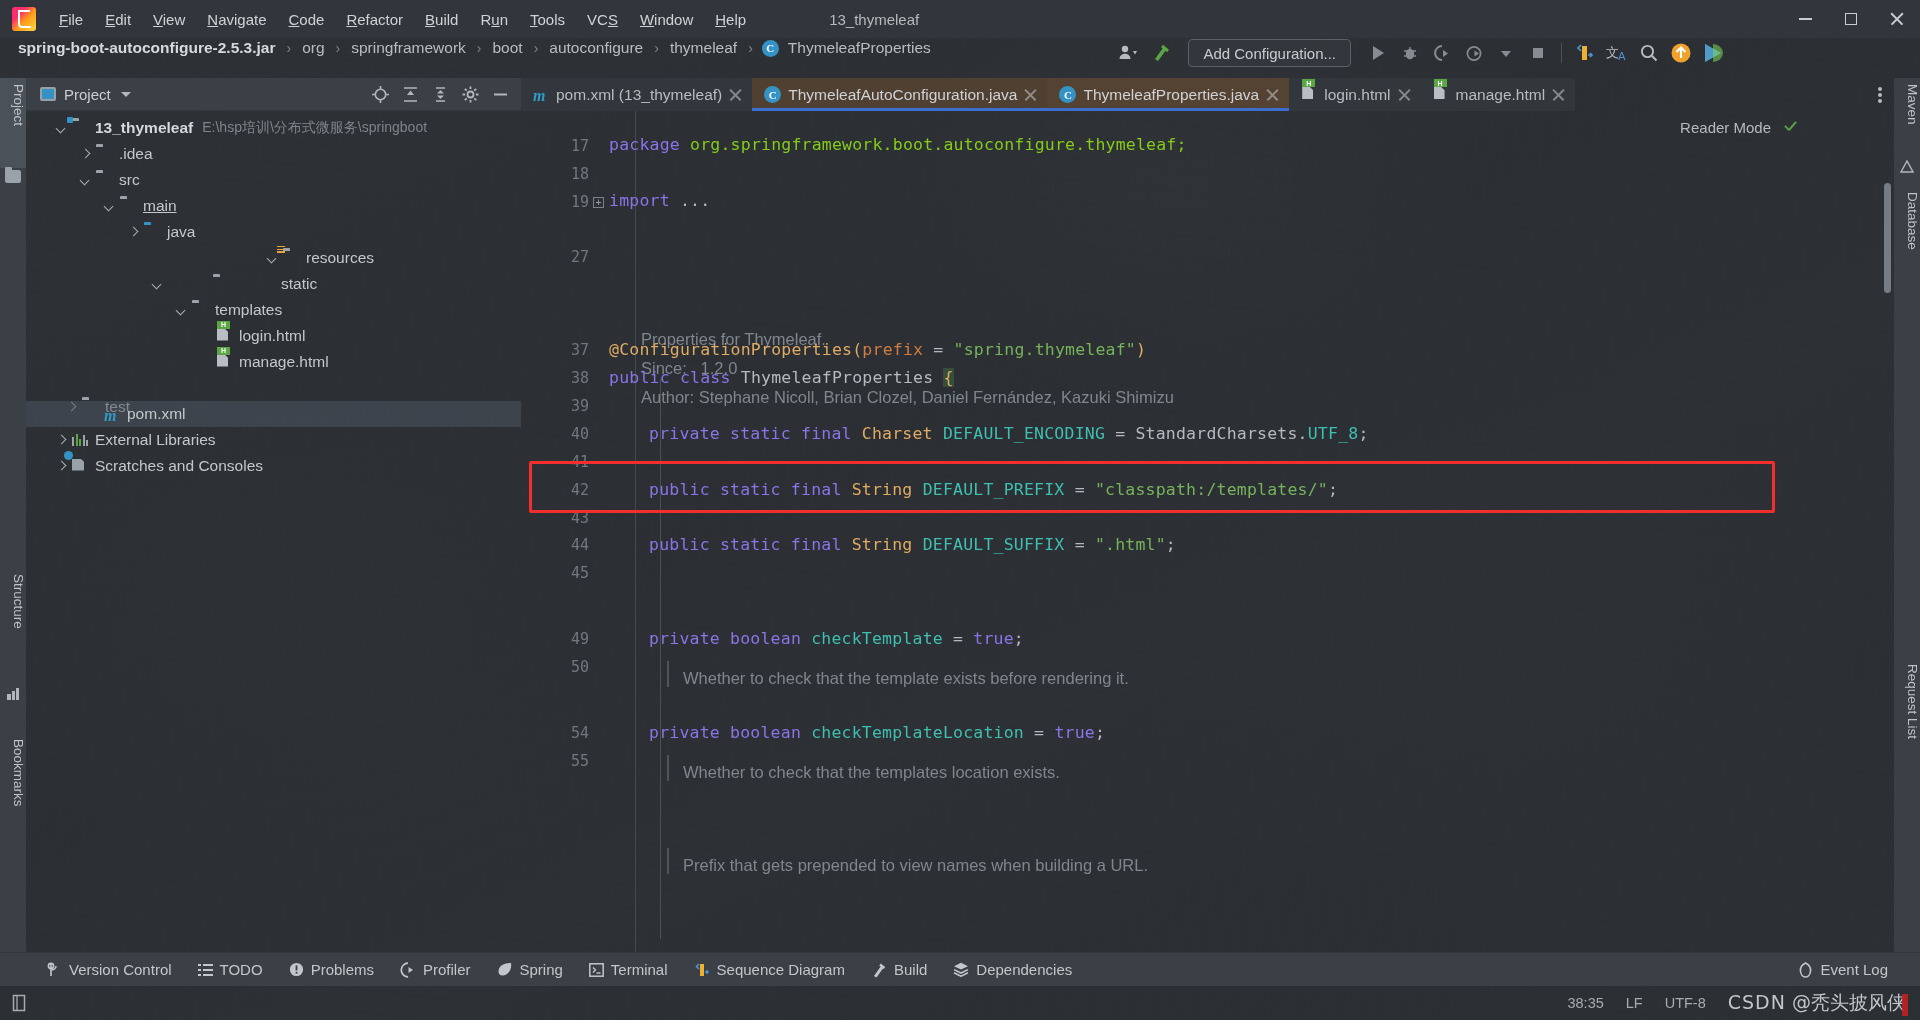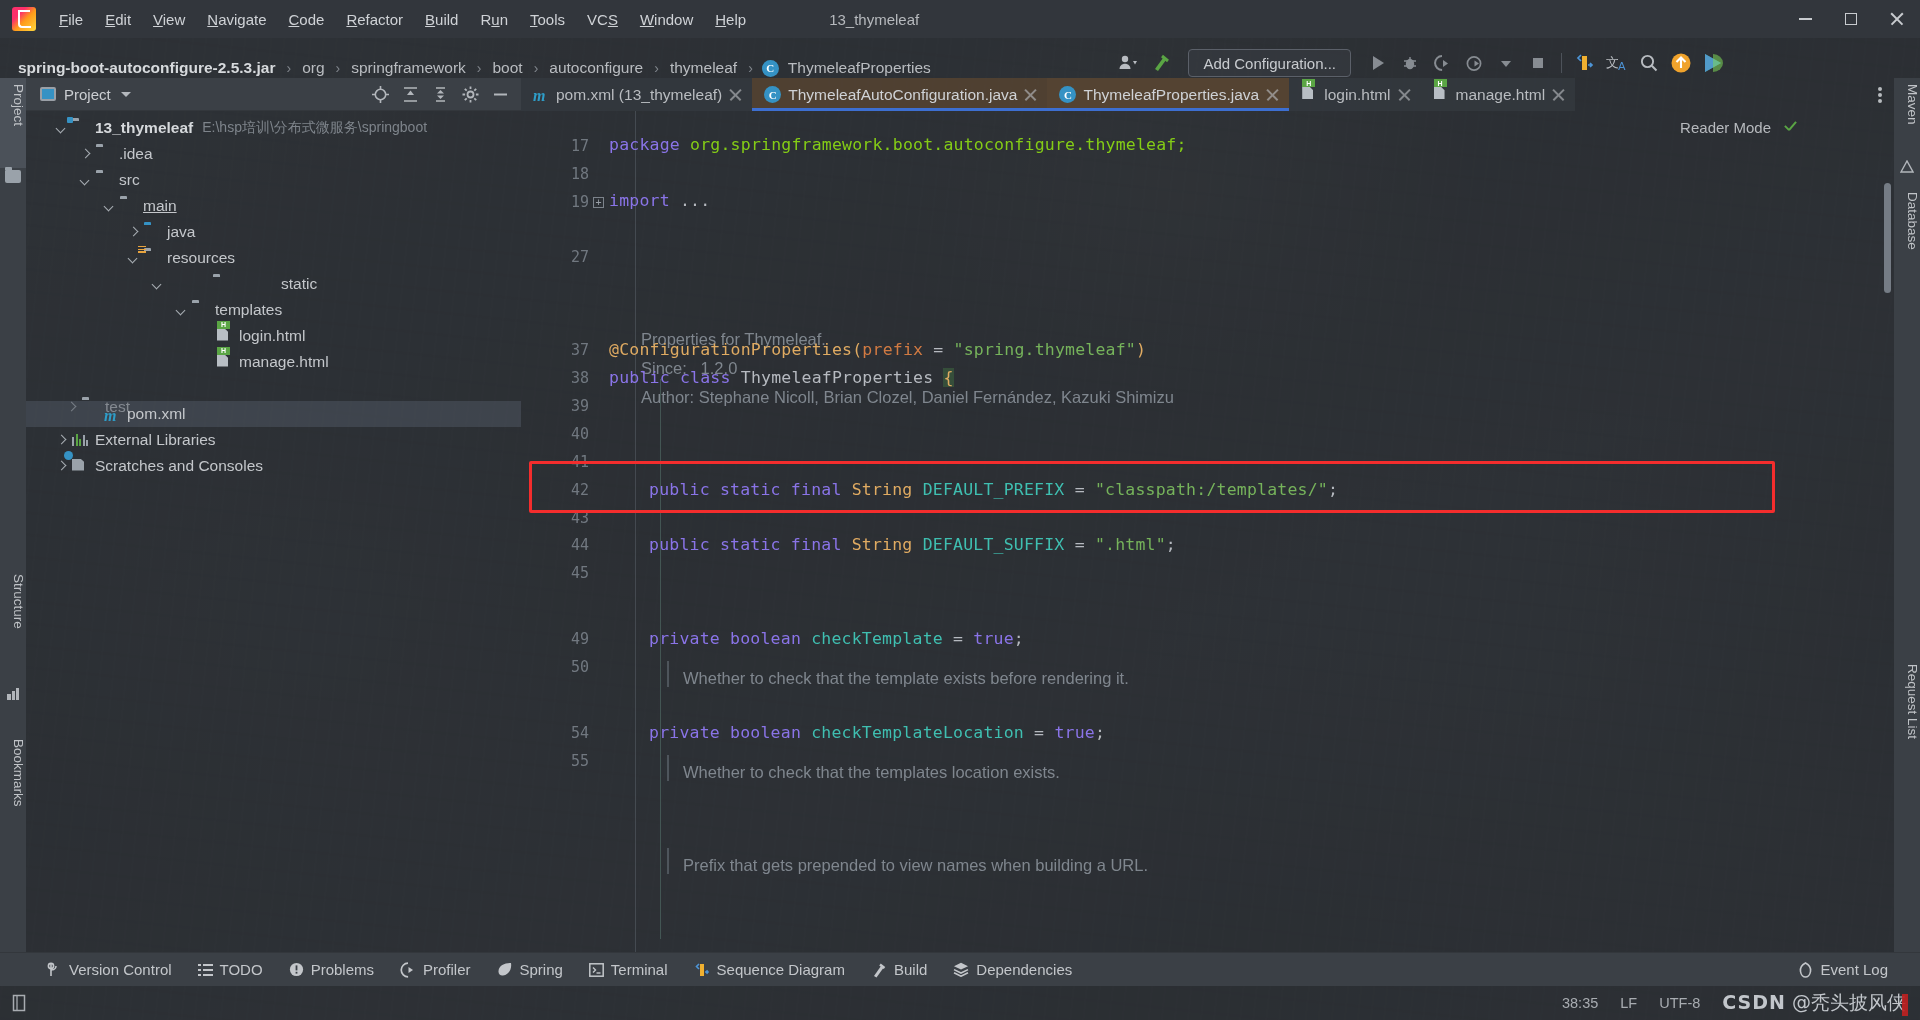"spring-boot-autoconfigure-2.5.3.jar" .navbar { align-items: flex-end -> flex-start }
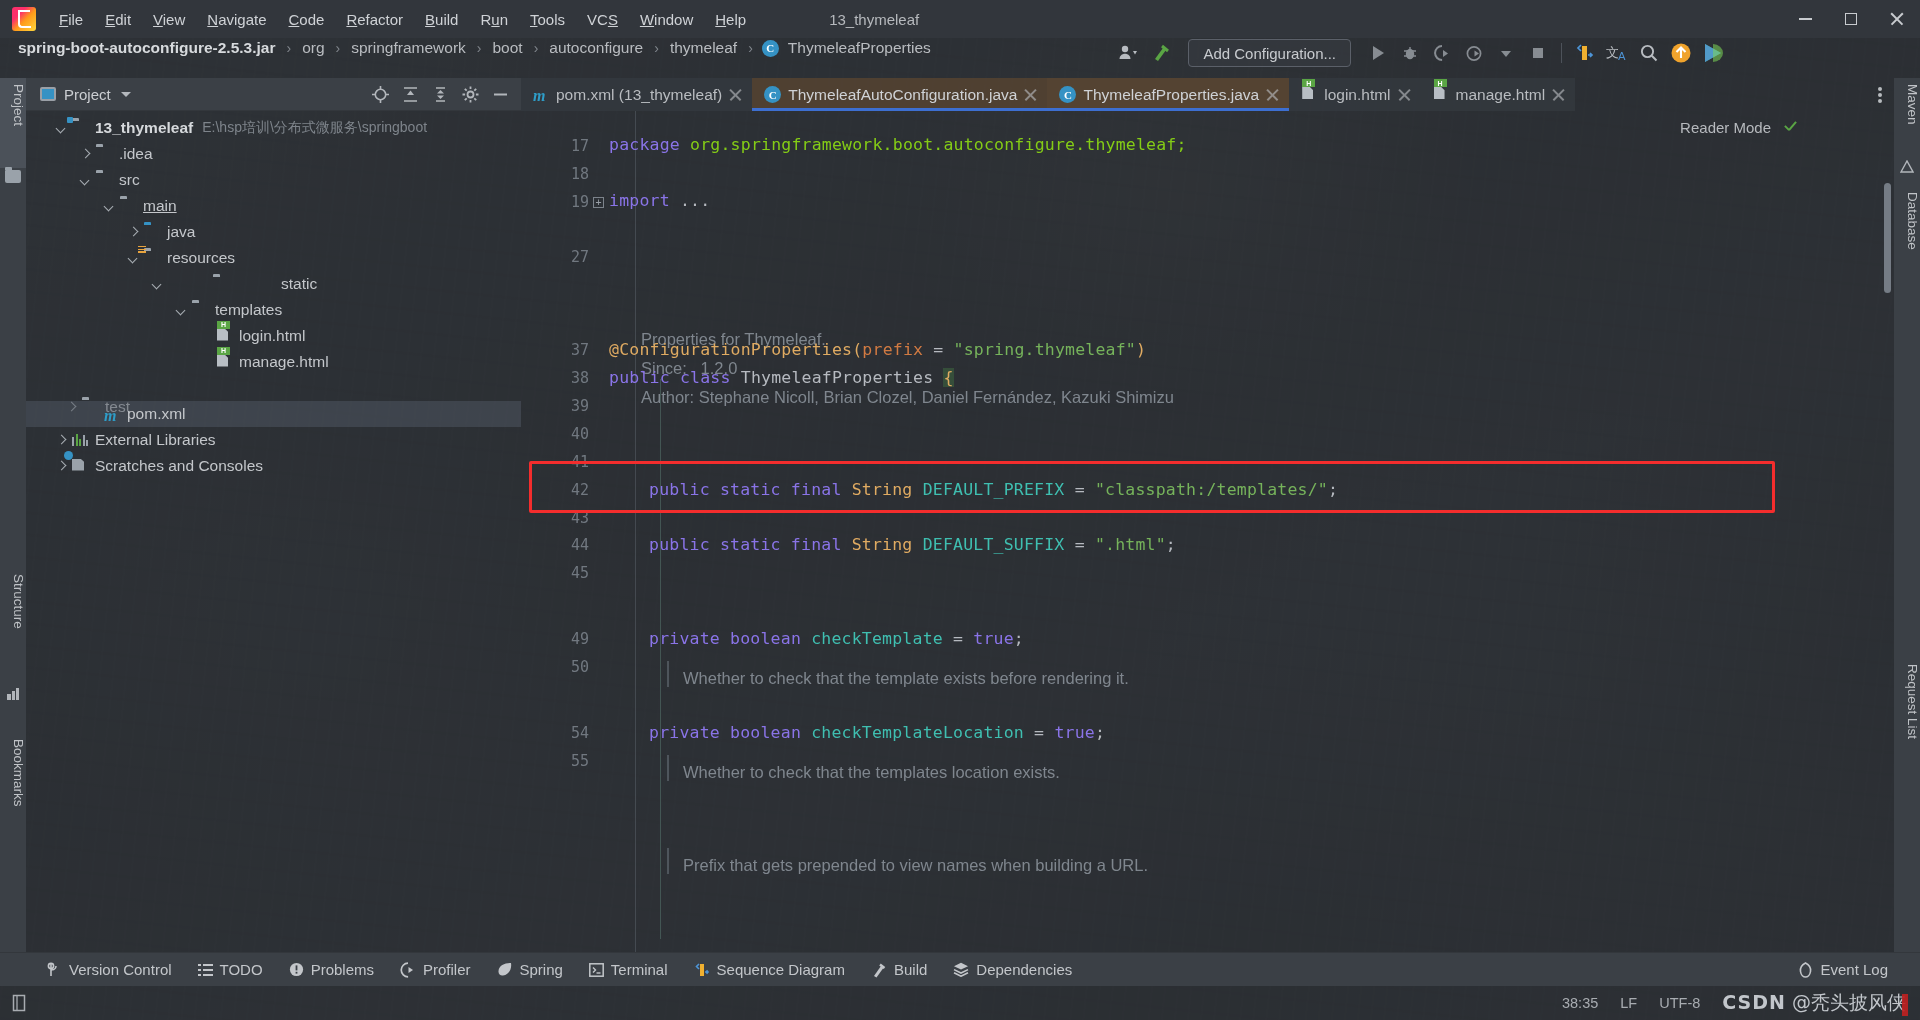"resources" div.tree-row { justify-content: none -> center }
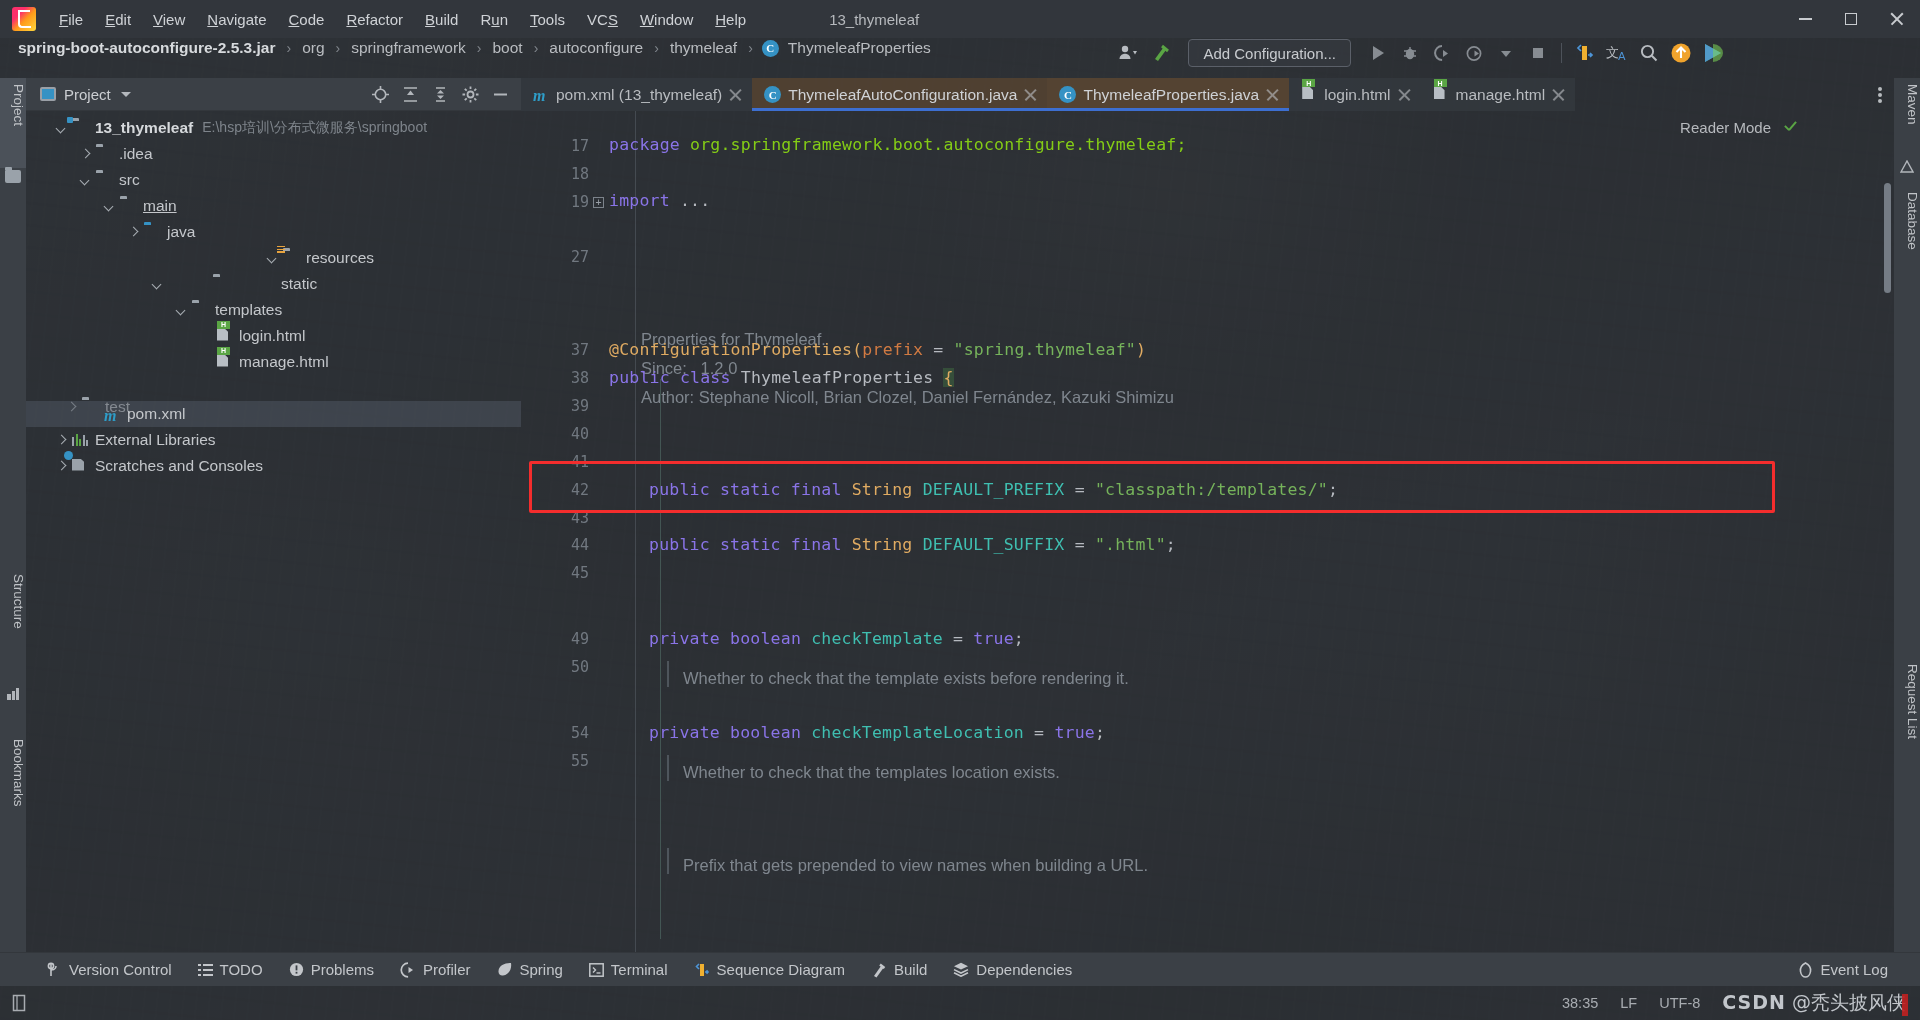"private static final Charset" div.codeline { html: none -> <div><span>private static final </span><span>Charset </span><span>DEFAULT_ENCODING</span><span> = </span><span>StandardCharsets.</span><span>UTF_8</span><span>;</span></div> }
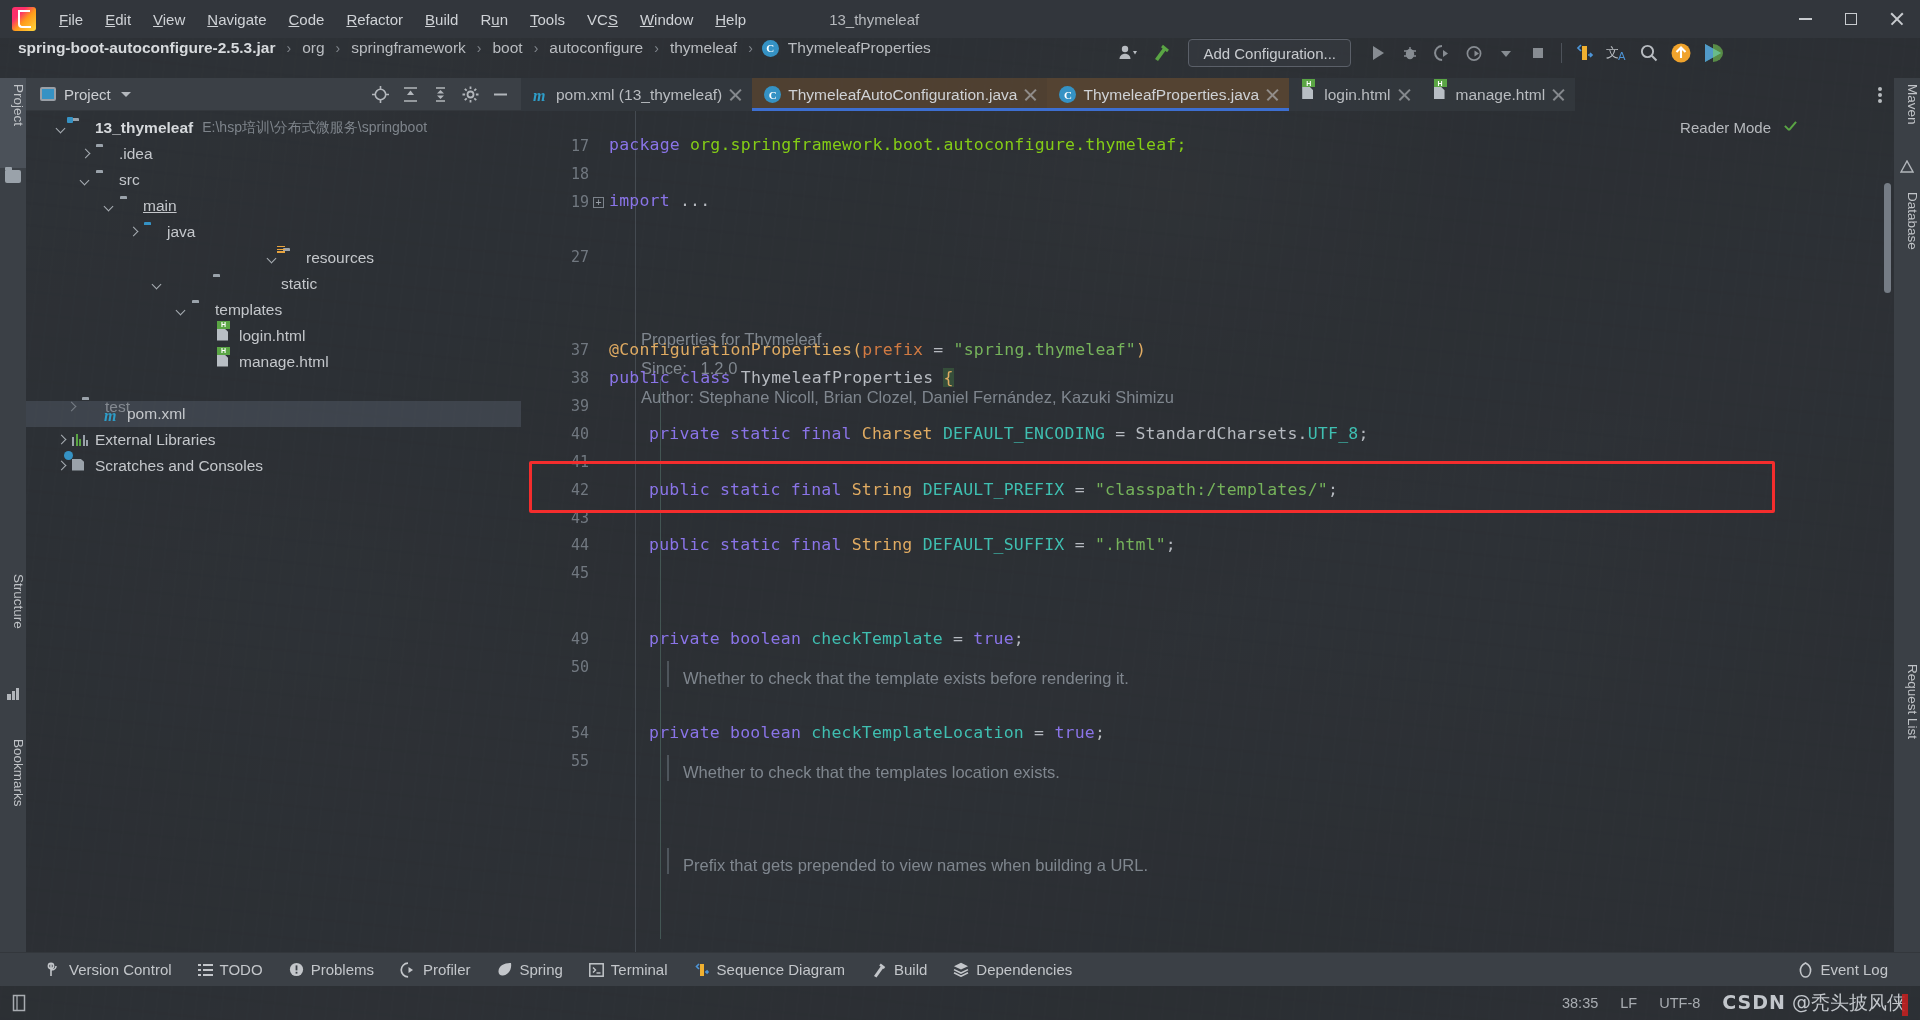"CSDN" .wm-csdn { font-weight: bold -> none }
